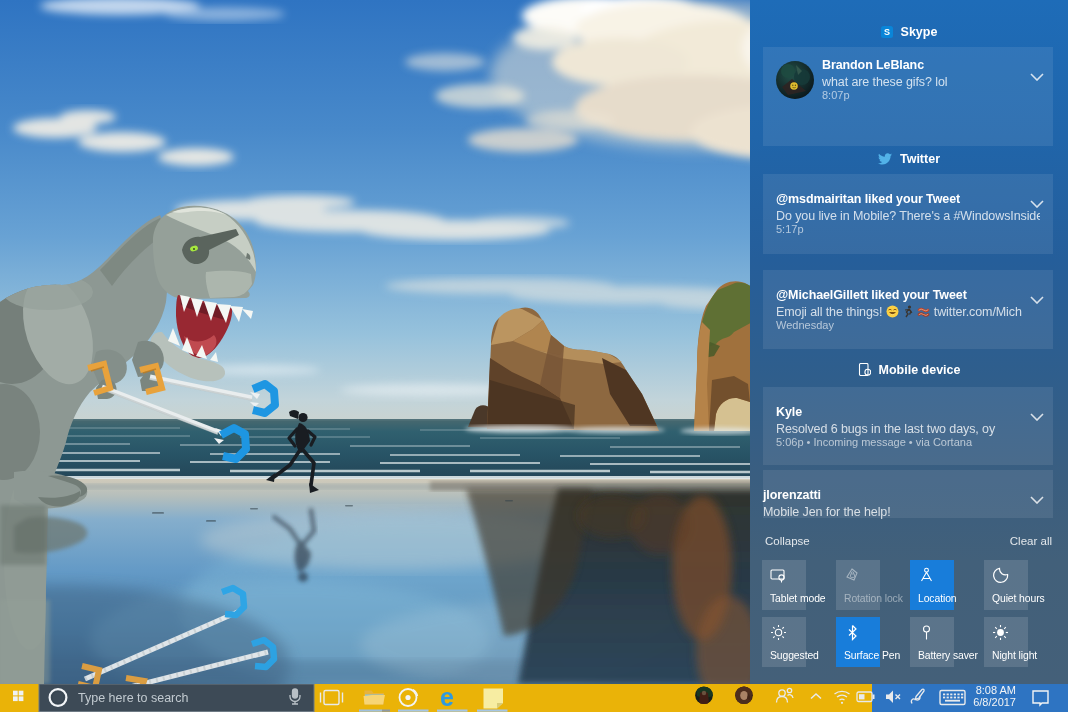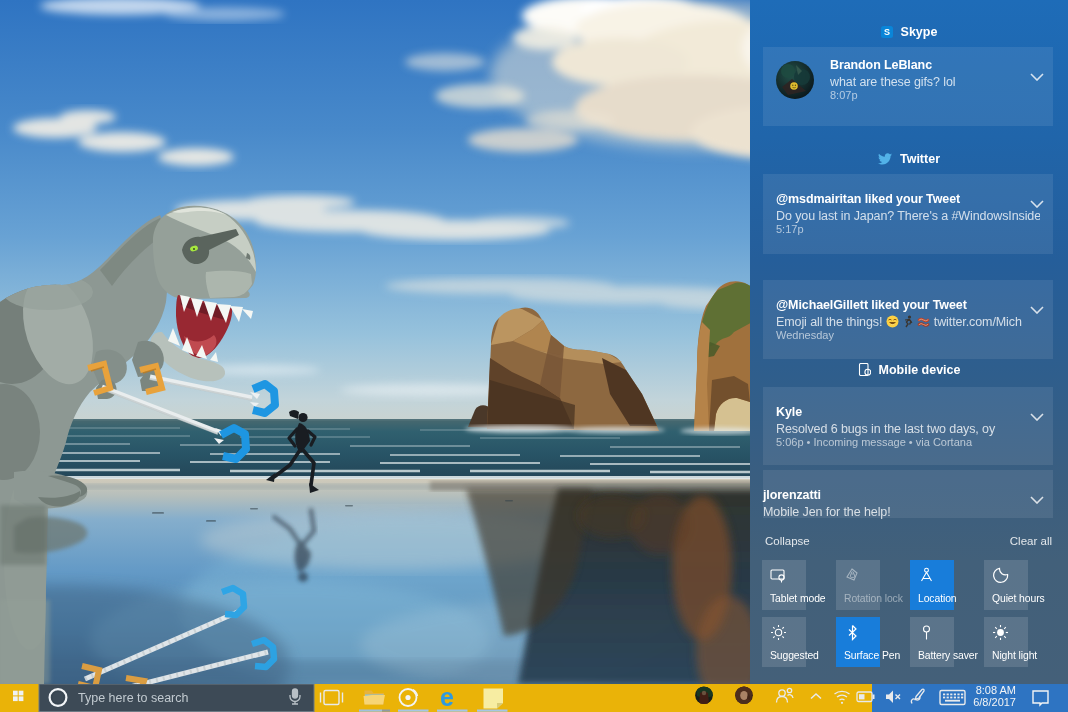"Brandon LeBlanc" div.card { height: 79px -> 99px; padding: 11px 15px -> 11px 7px }
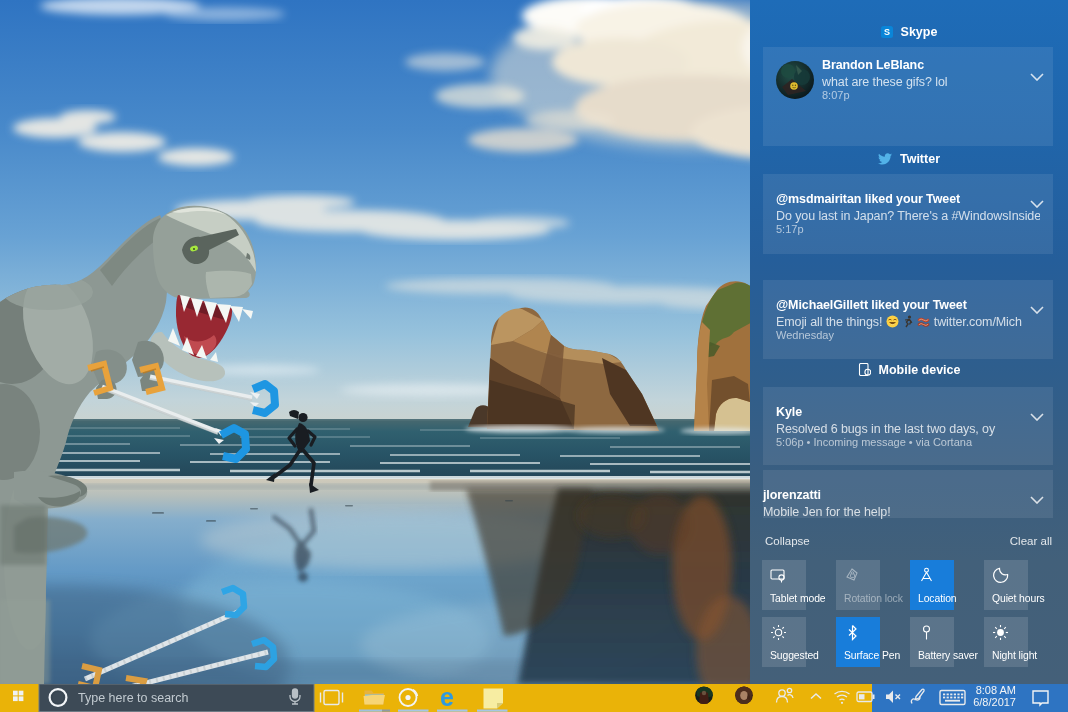"Do you last in Japan?" div.t2 { text: last in Japan -> live in Mobile }
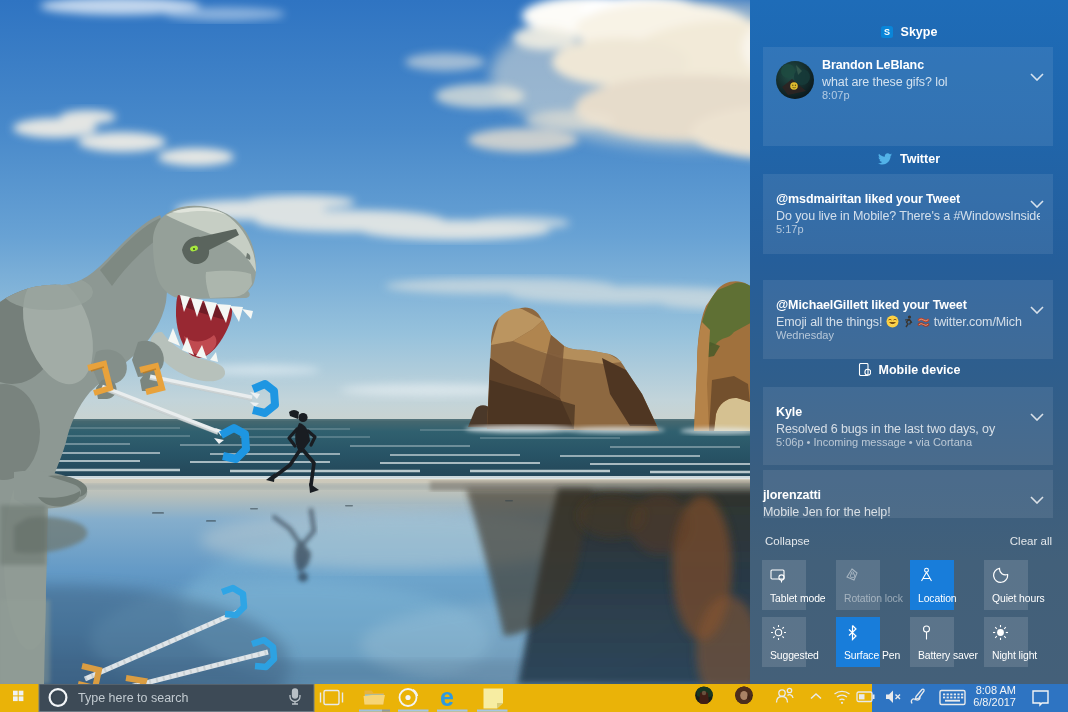"@MichaelGillett liked your Tweet" div.card { top: 280px -> 270px }
